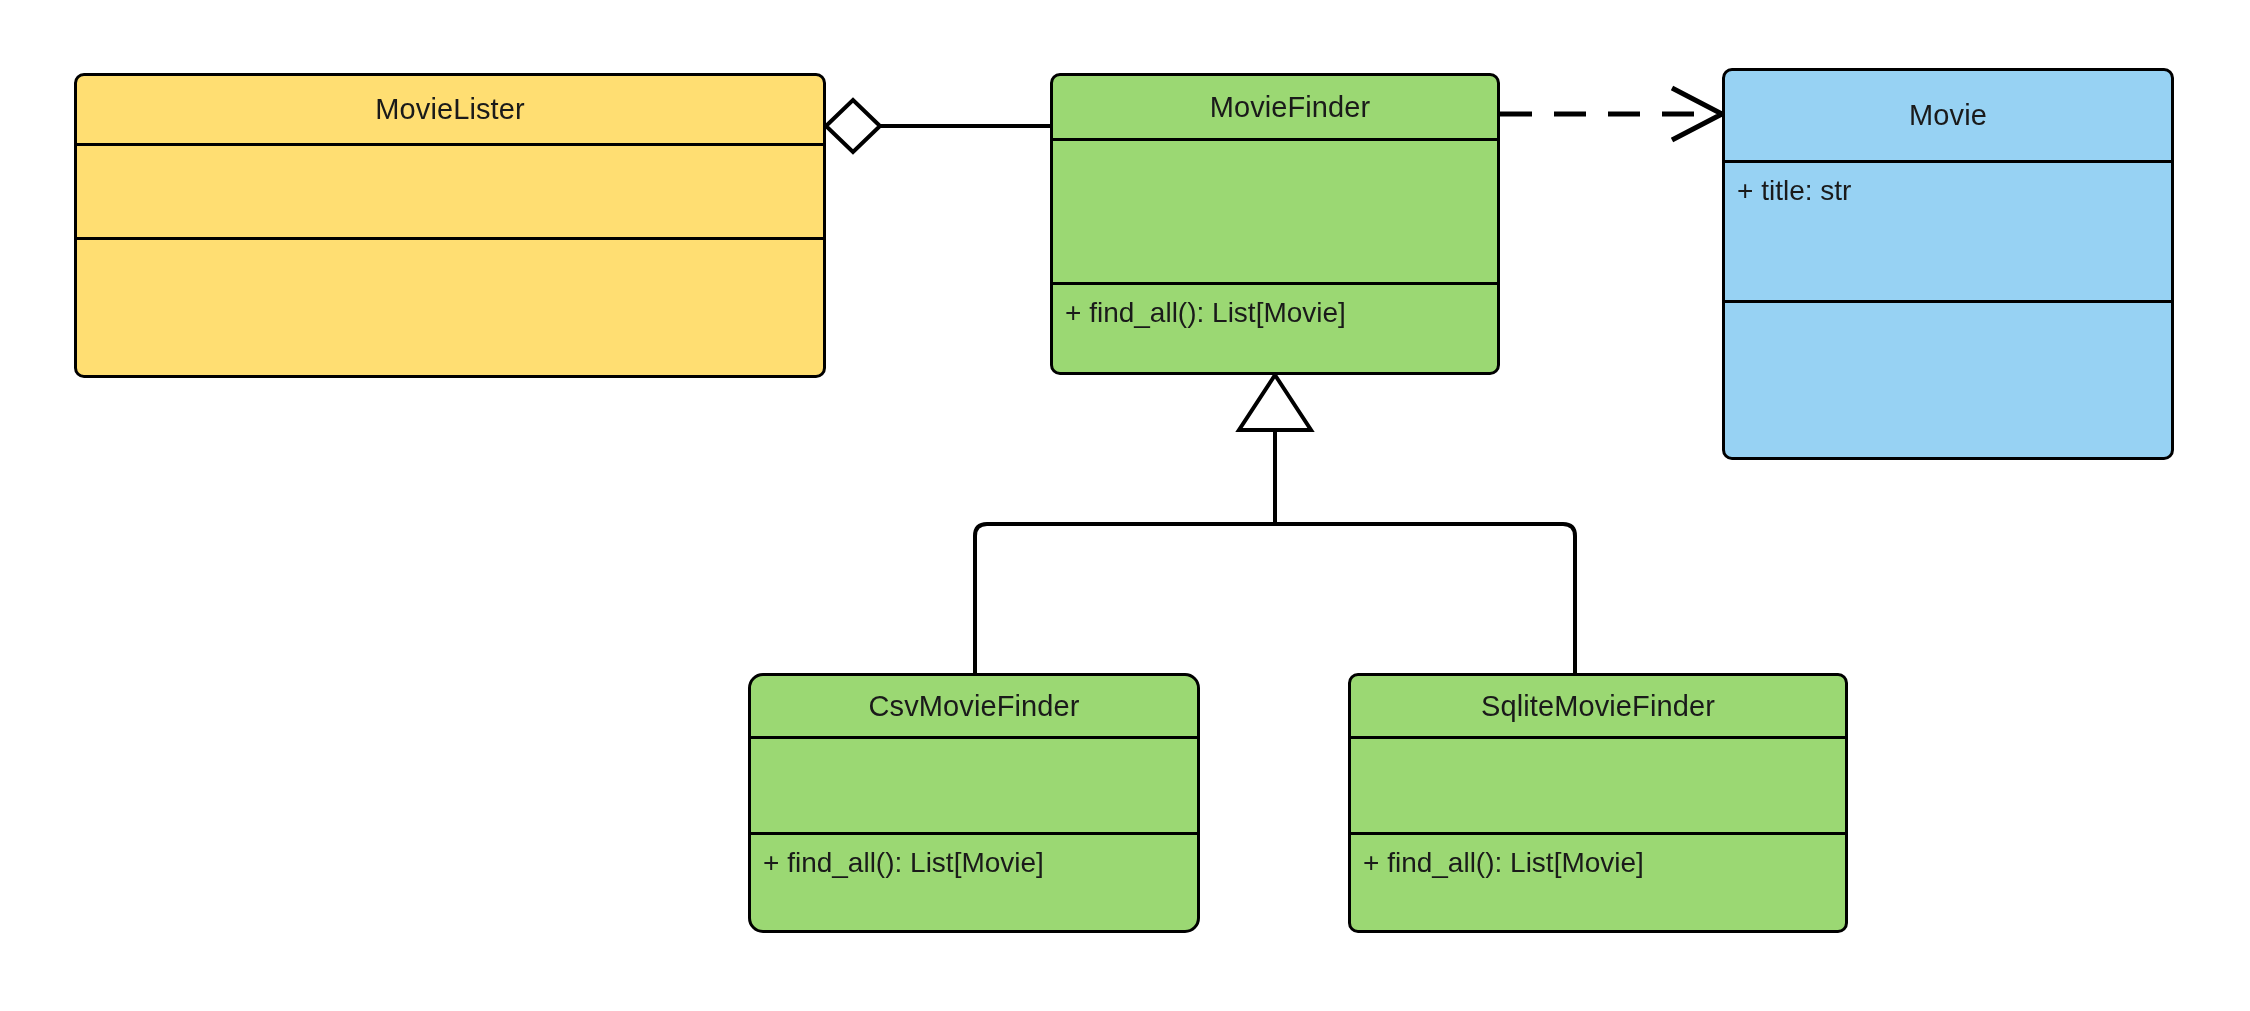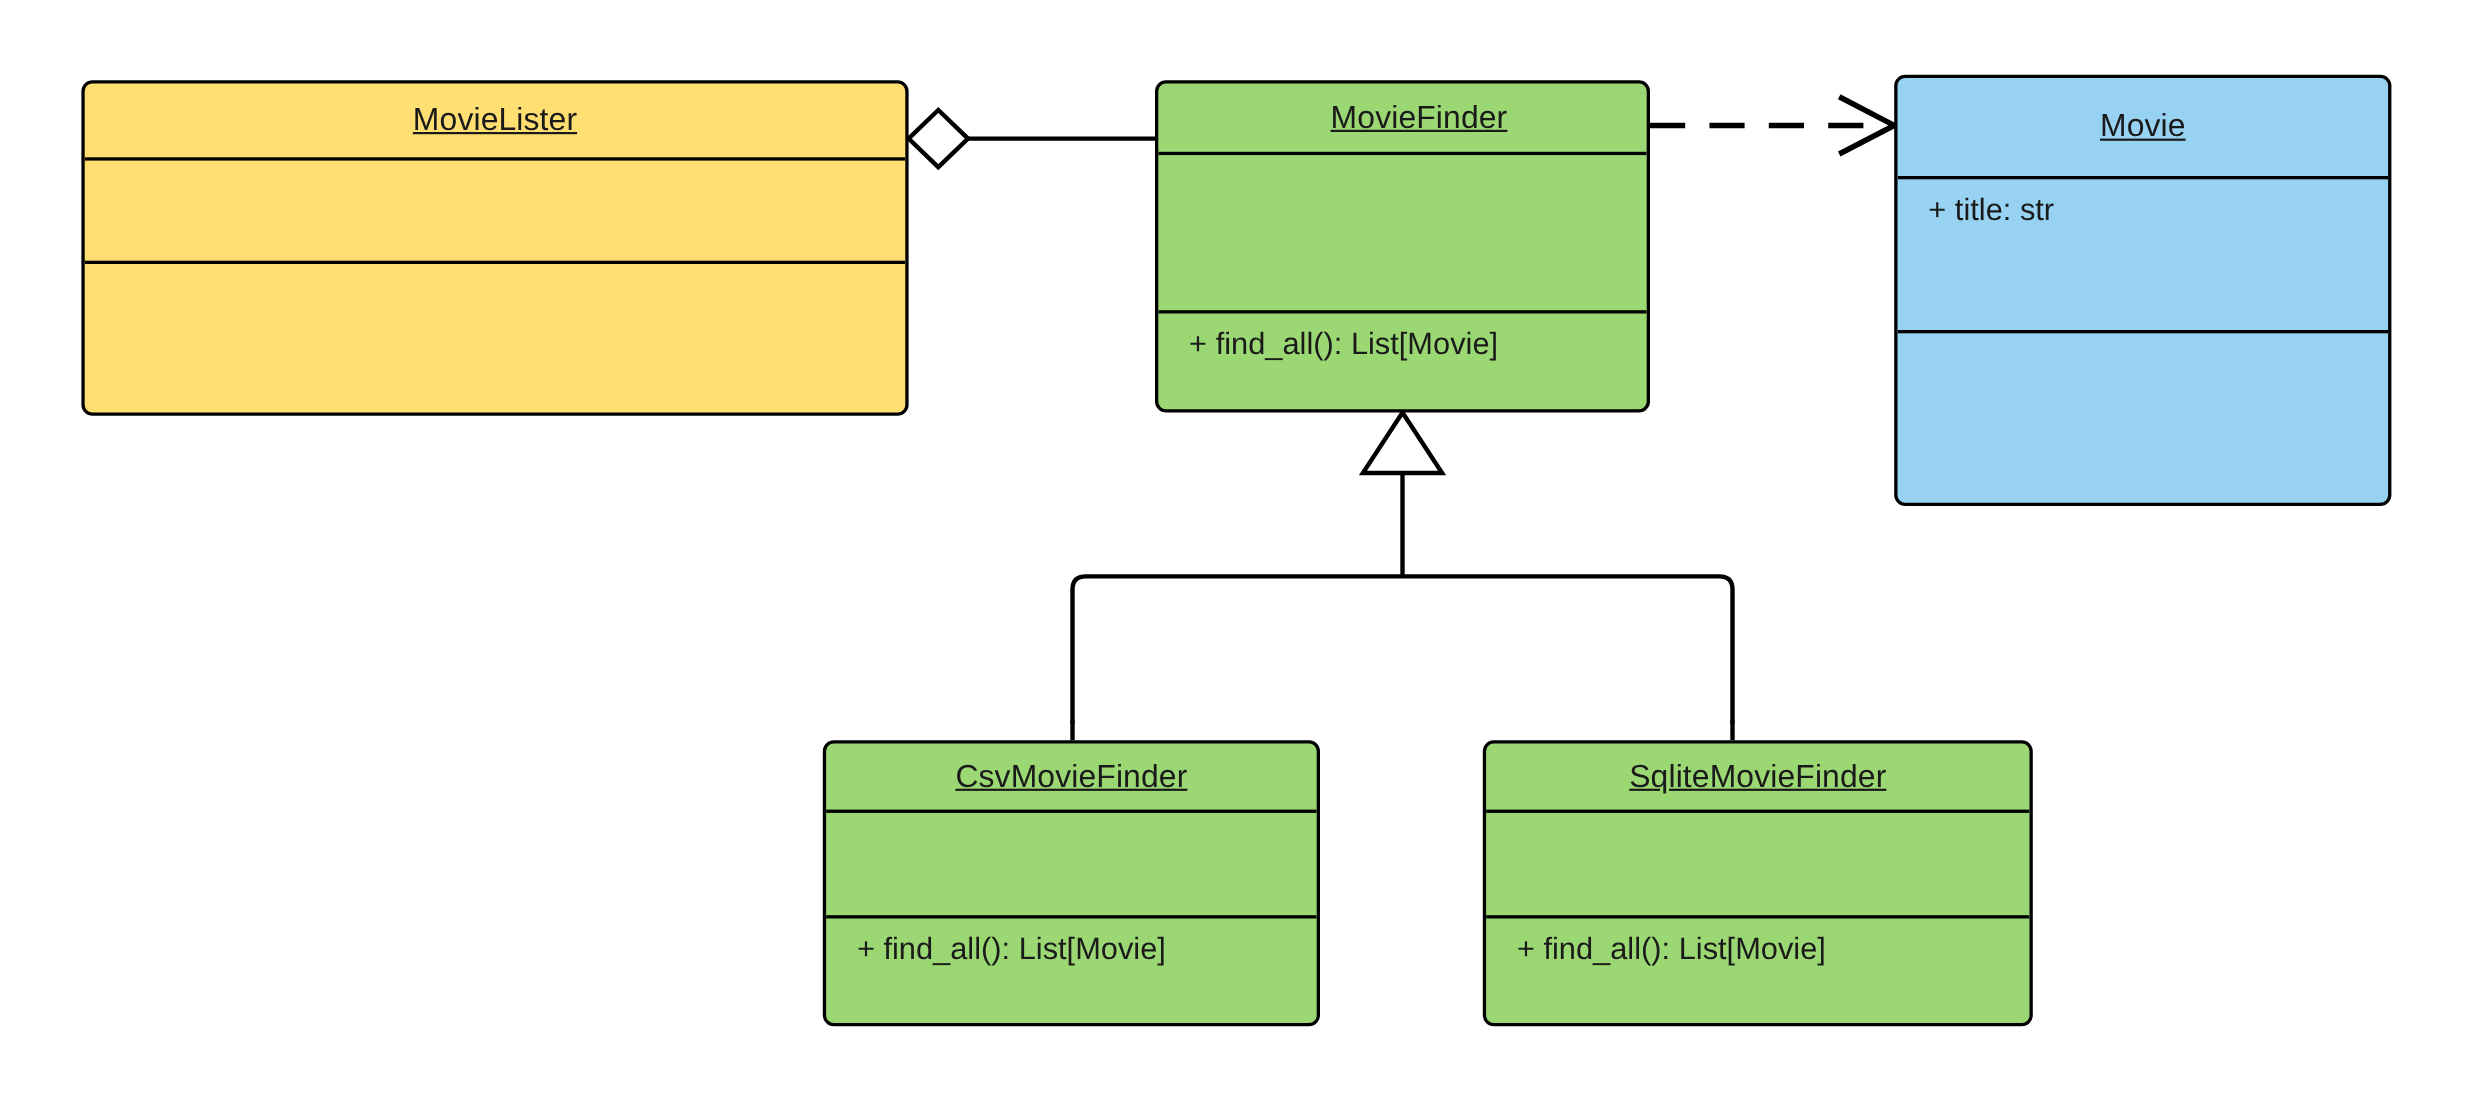"MovieLister" .class-title { text-decoration: underline -> none }
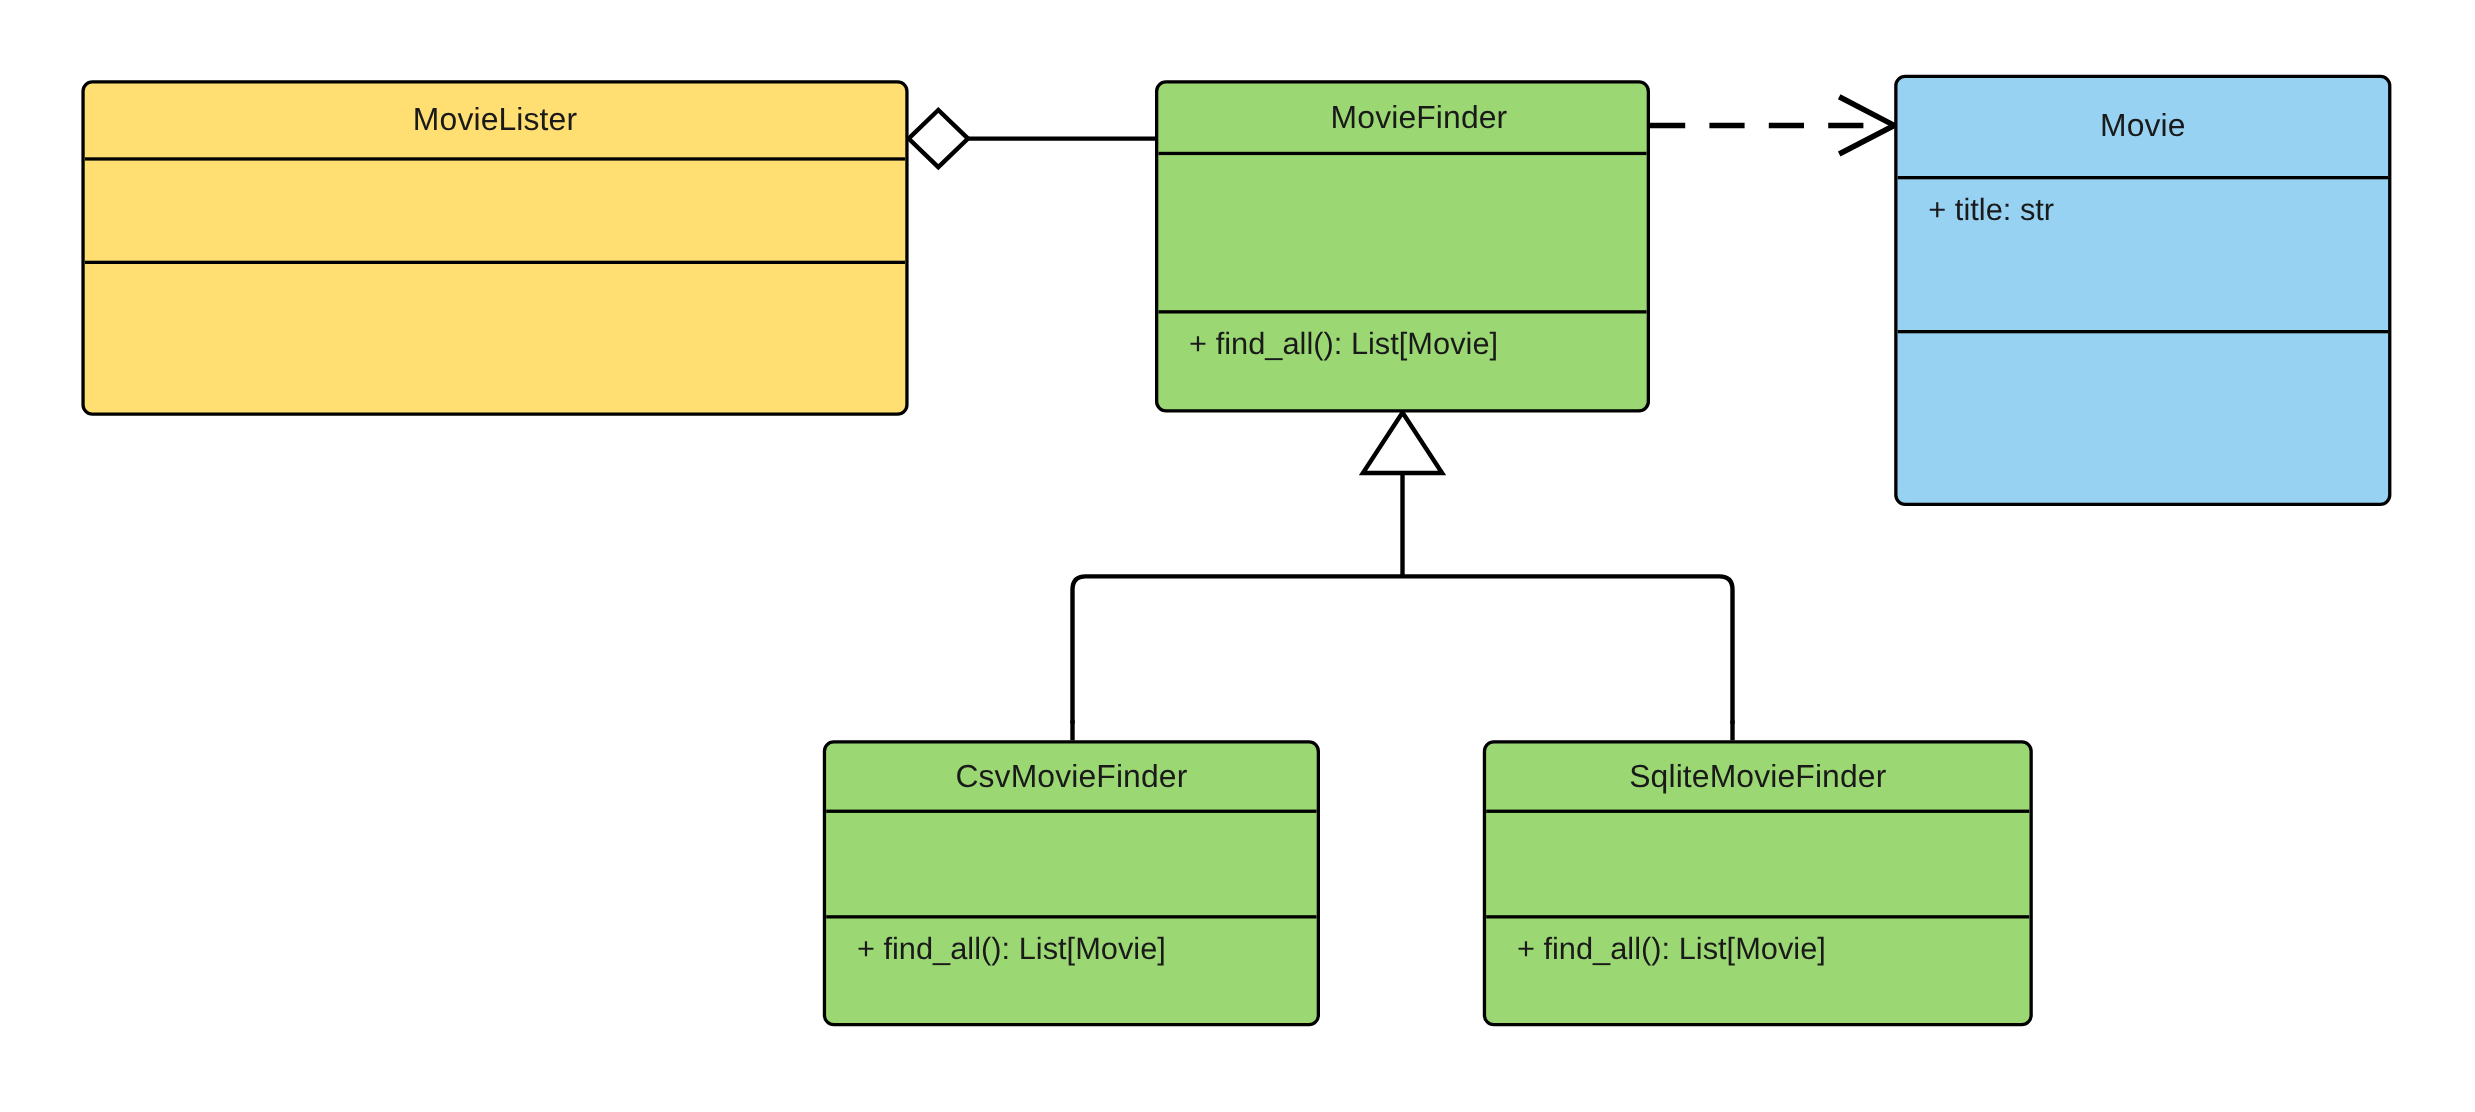"+ title: str" .compartment-members { padding: 10px 20px 8px 28px -> 10px 20px 8px 12px }
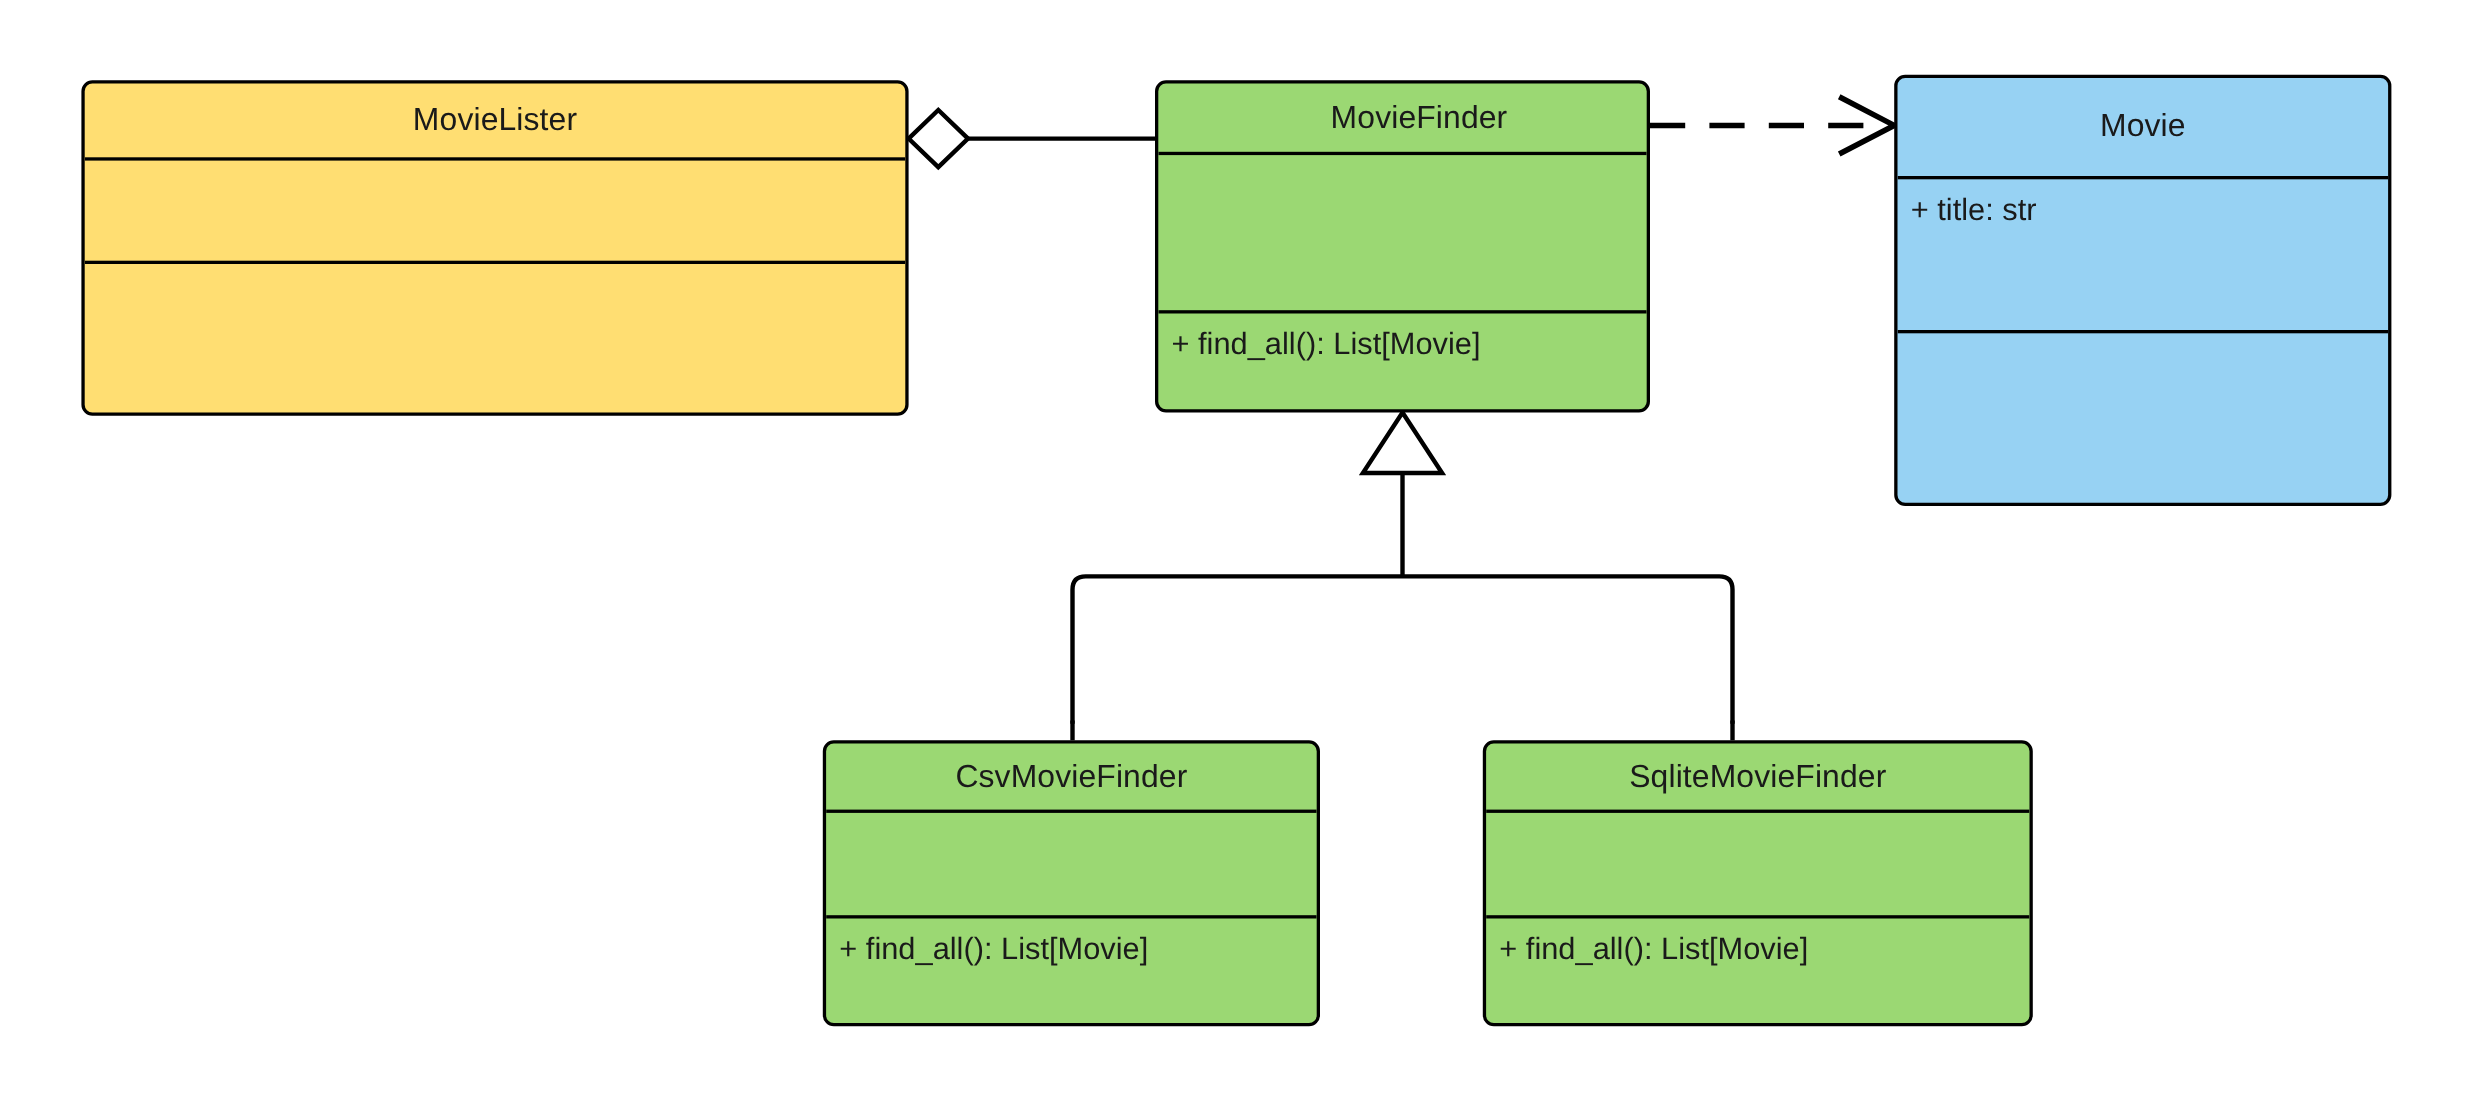"CsvMovieFinder" #class-csvmoviefinder { border-radius: none -> 15px }
